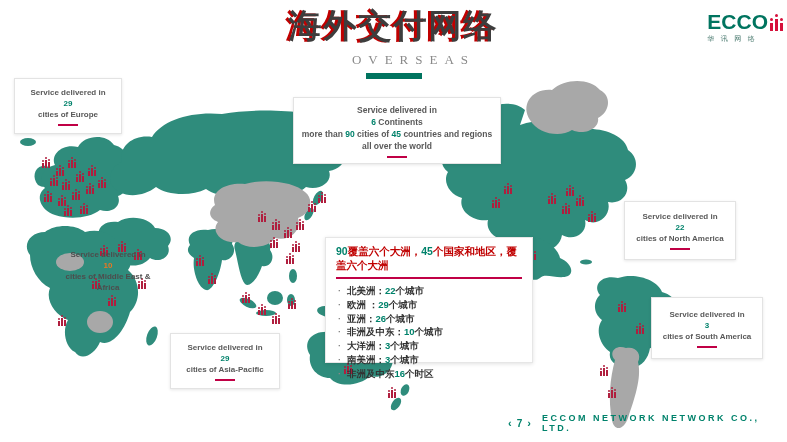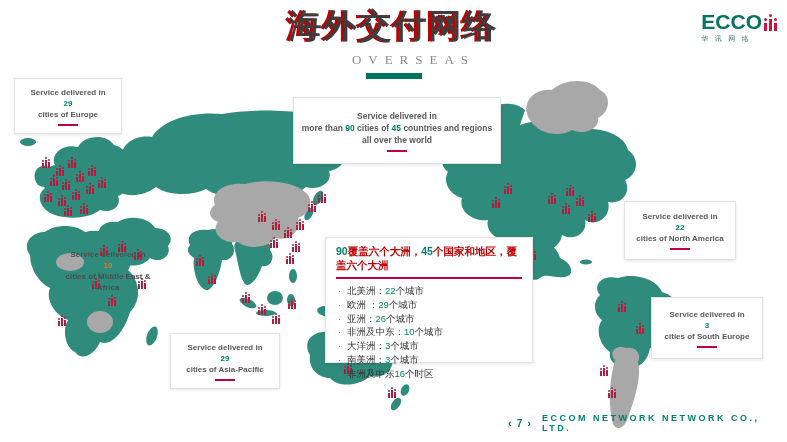"ECCO" .logo { right: 10px -> 4px }
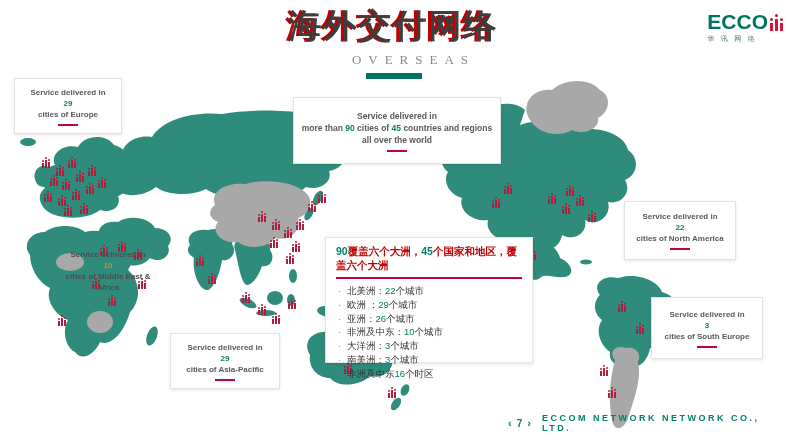"6 Continents" div { html: none -> <div><span>6</span><span> Continents</span></div> }
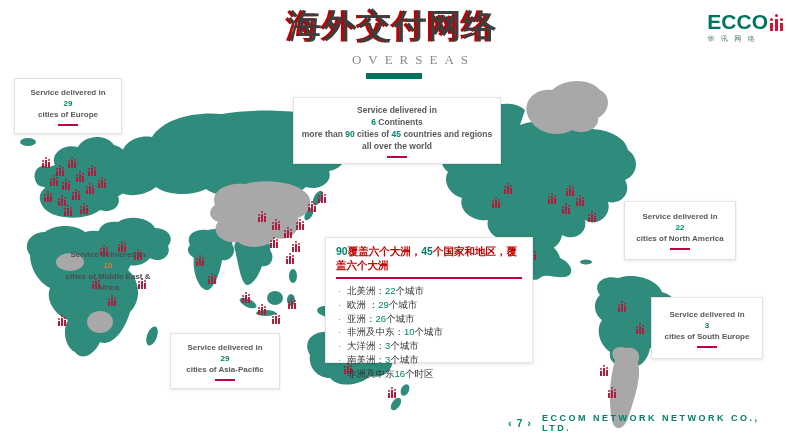"北美洲：22个城市" #stats li { font-weight: normal -> bold }
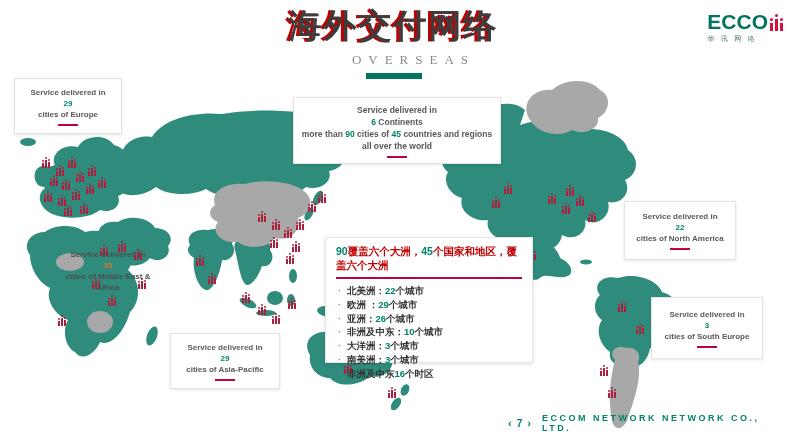"cities of South Europe" div { text: Europe -> America }
